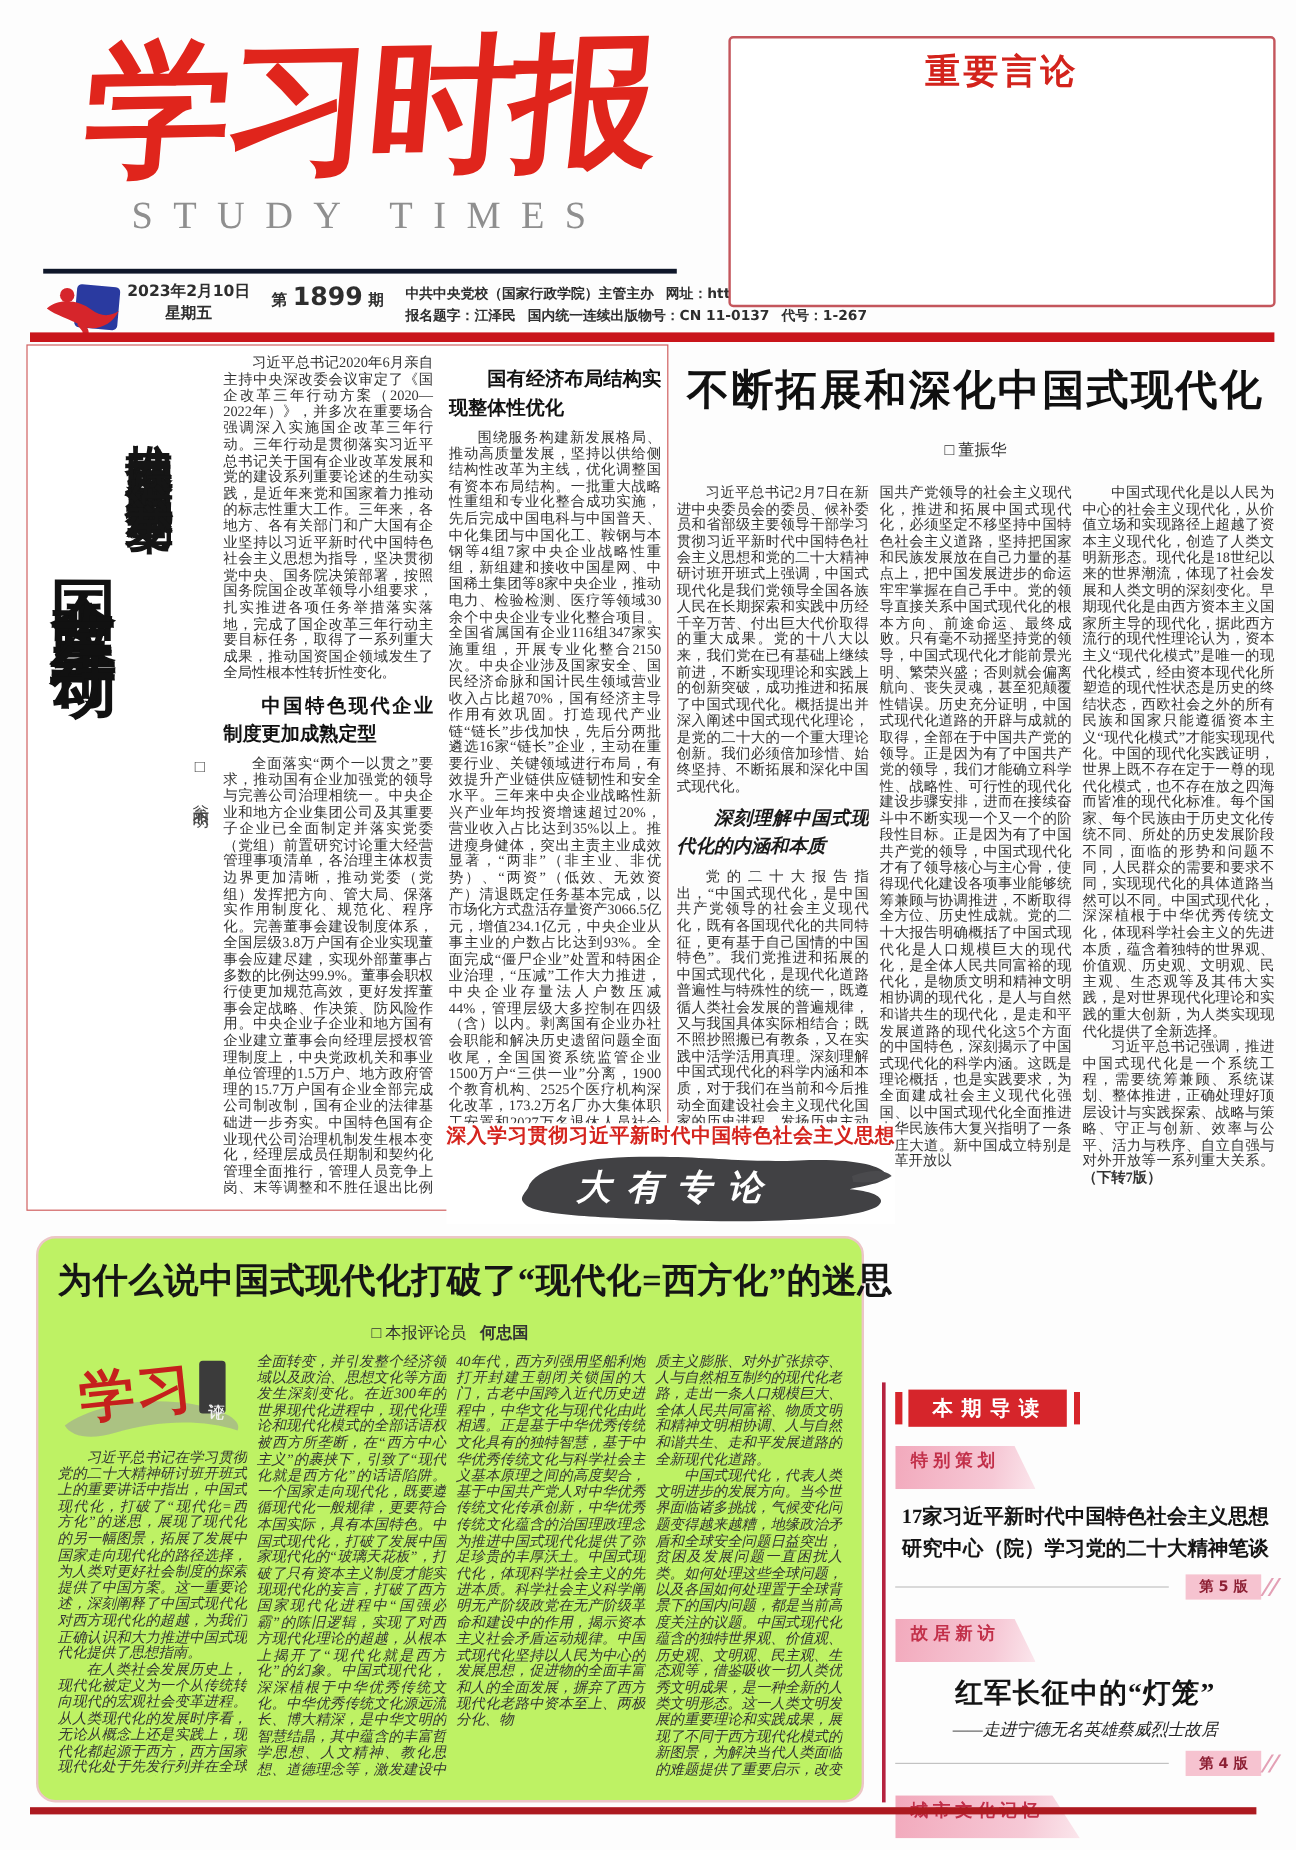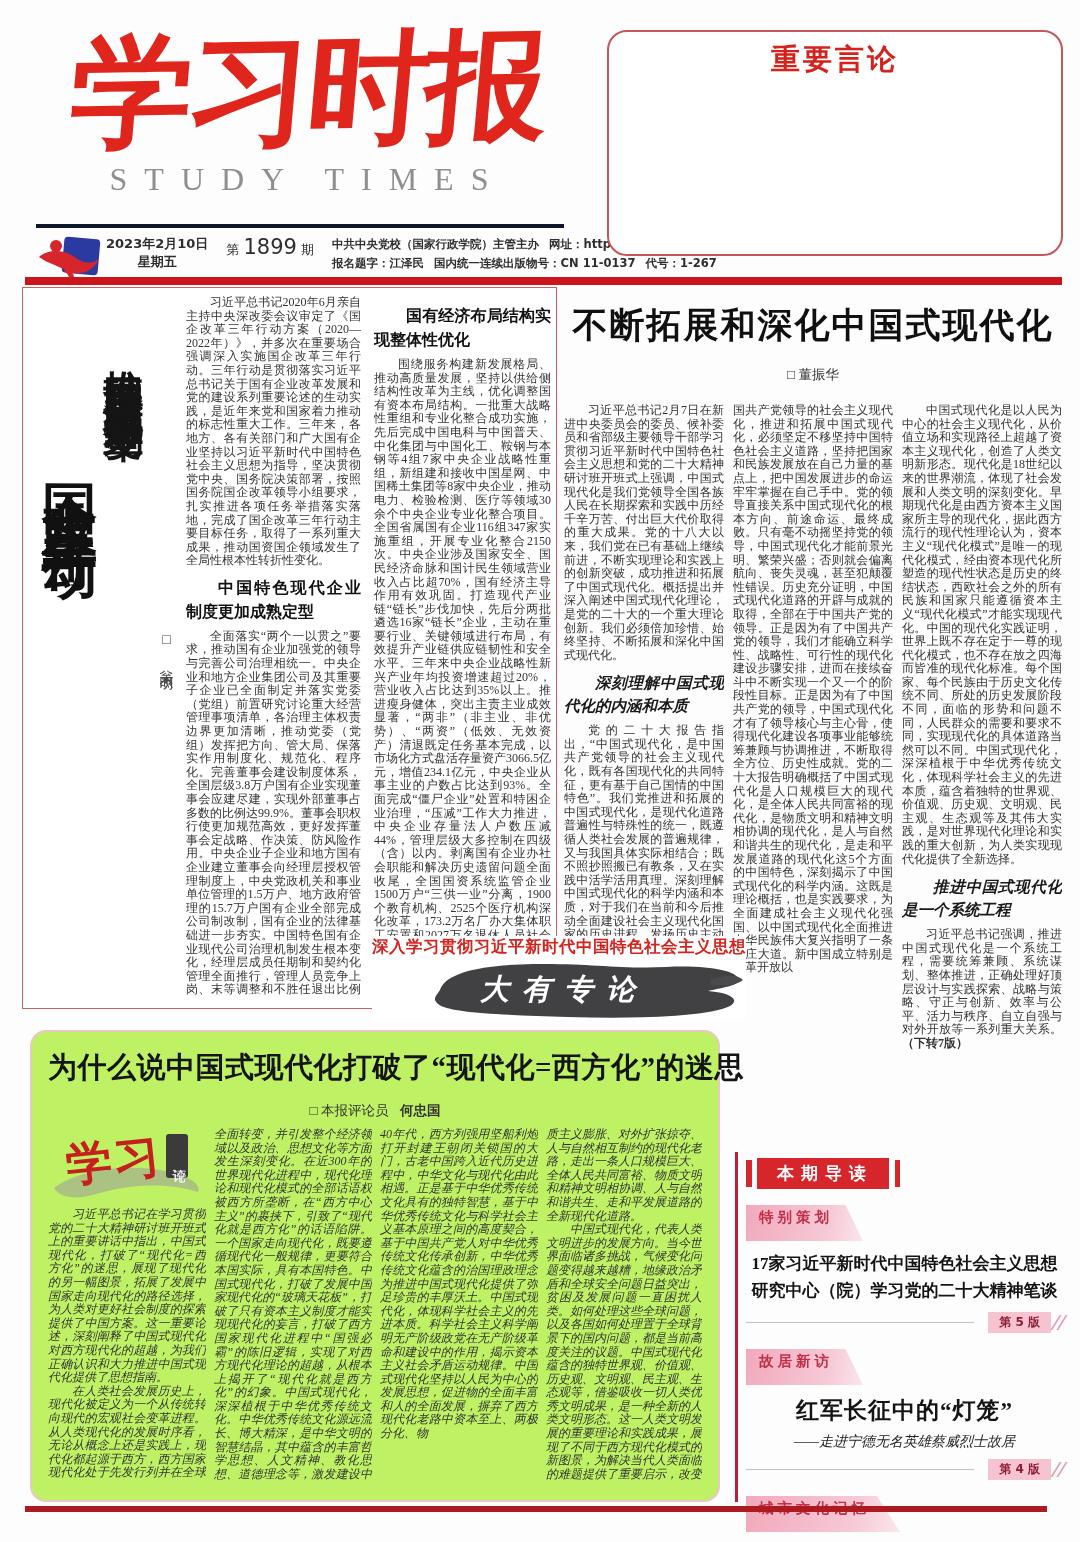"重要言论" .quote-box { border-radius: 20px -> 4px }
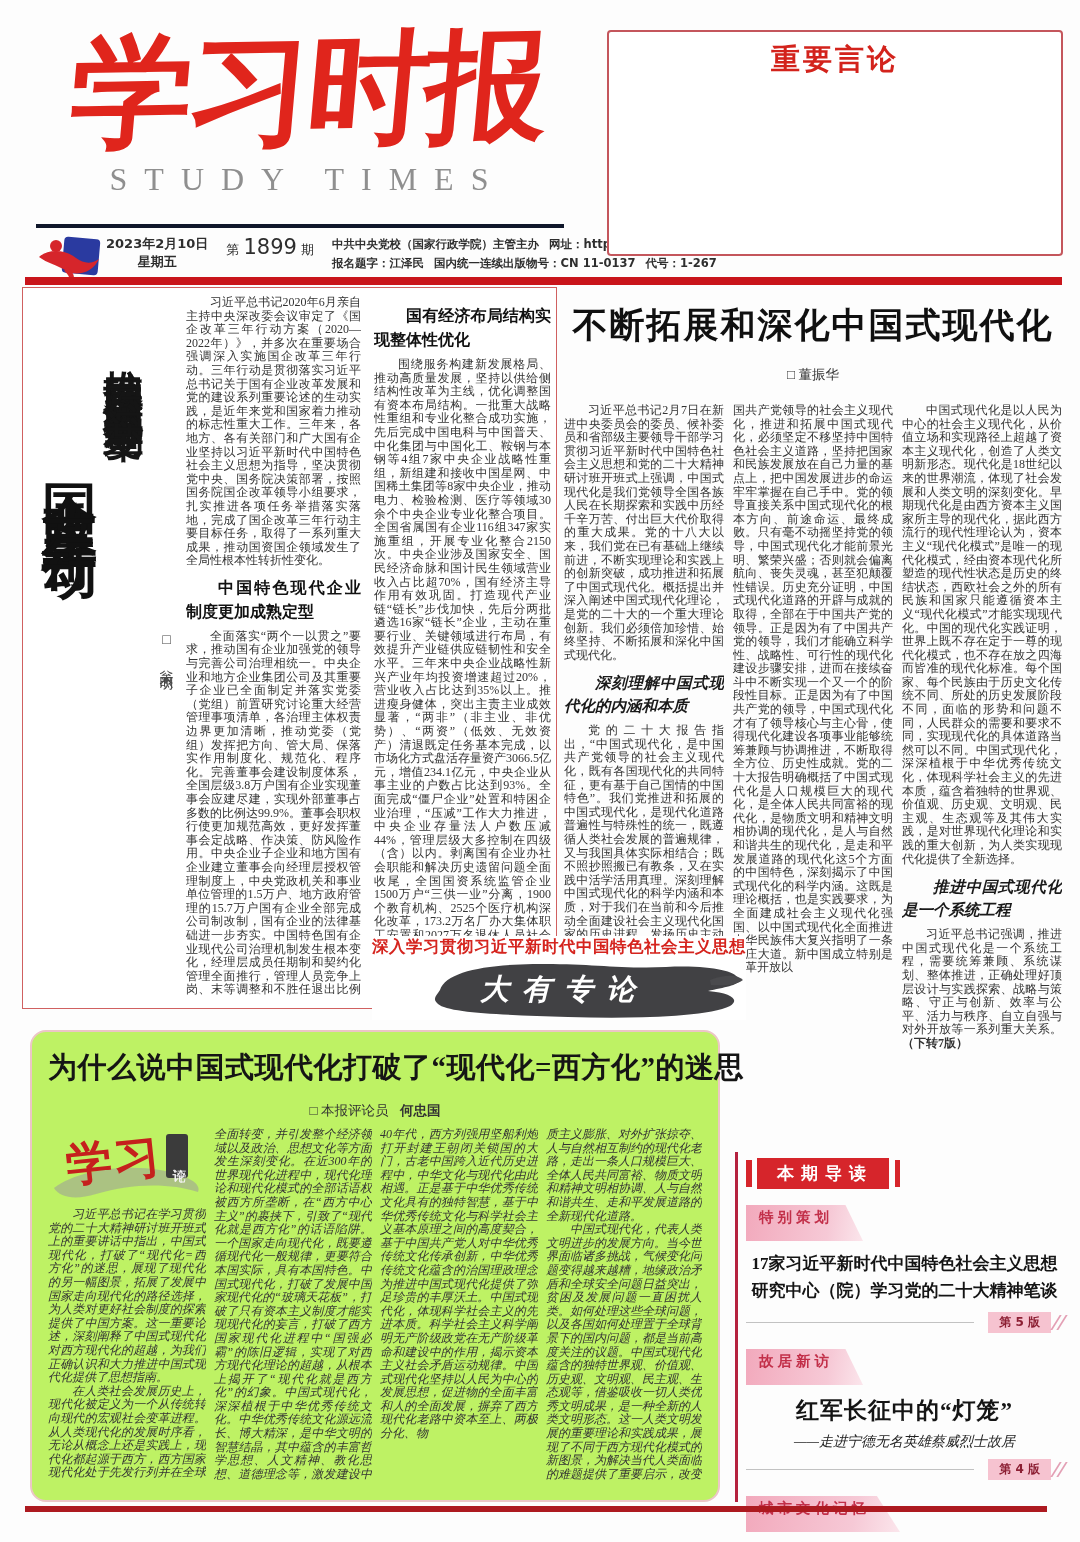"第 1899 期" .issue-block { font-weight: normal -> bold }
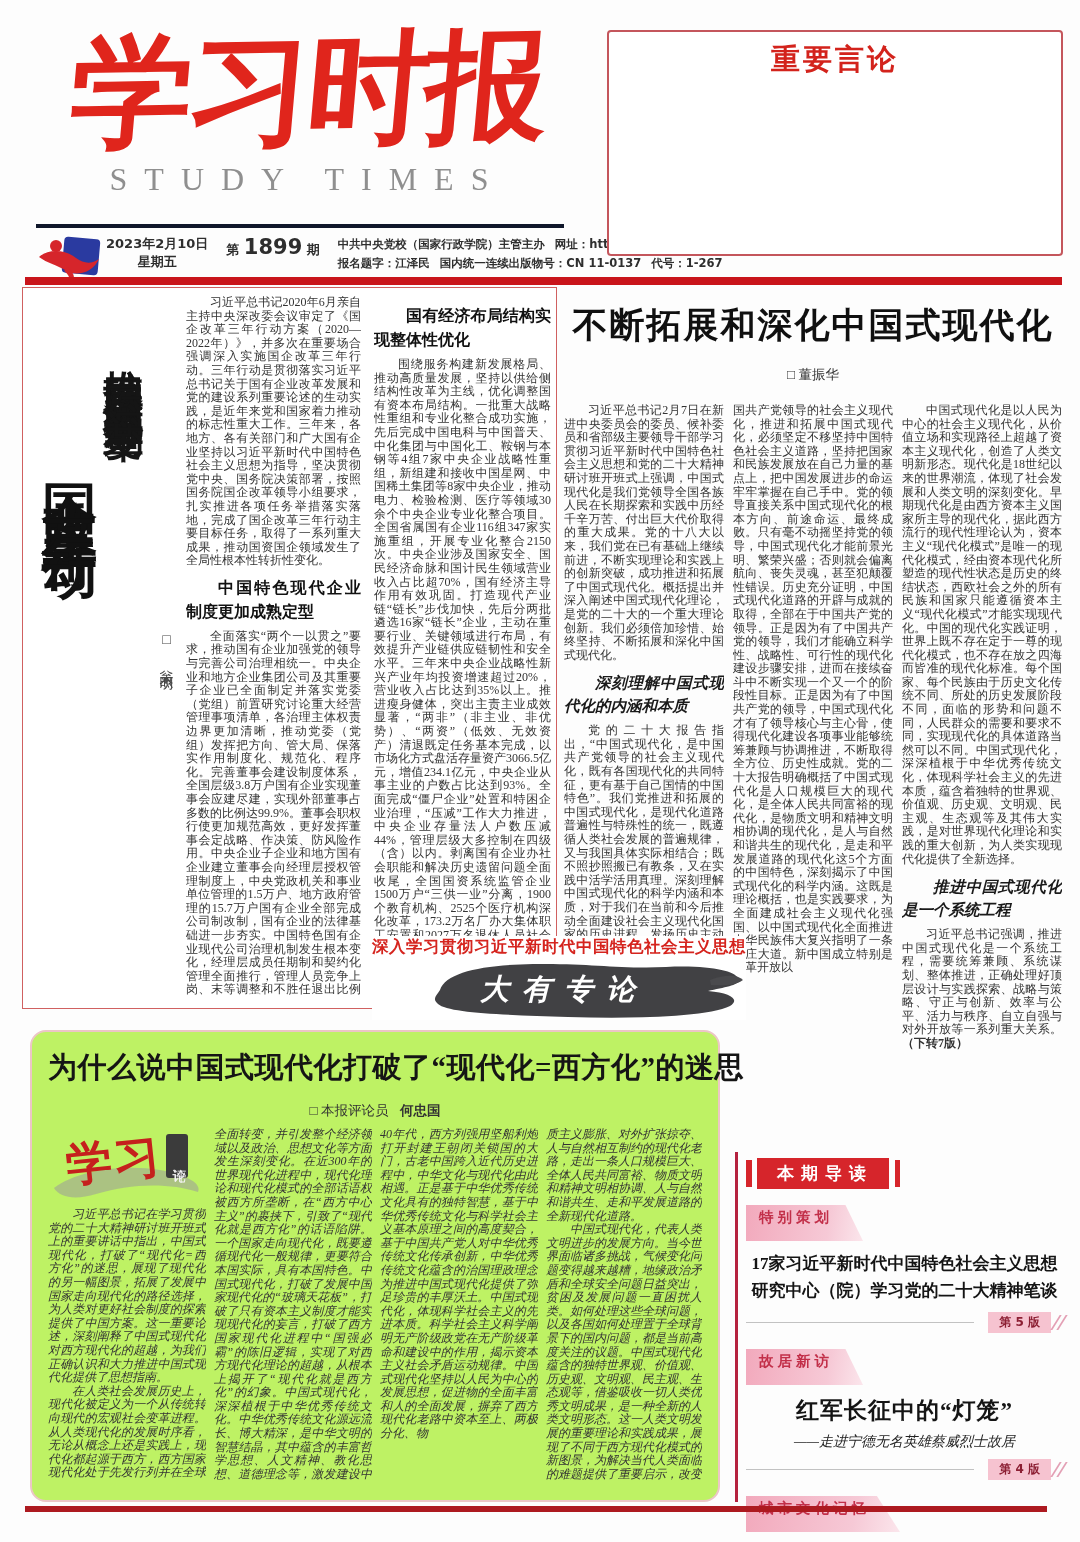"推进中国式现代化是一个系统工程" div.kai-head { html: <div>推进中国式现代化是一个系统工程</div> -> none }
